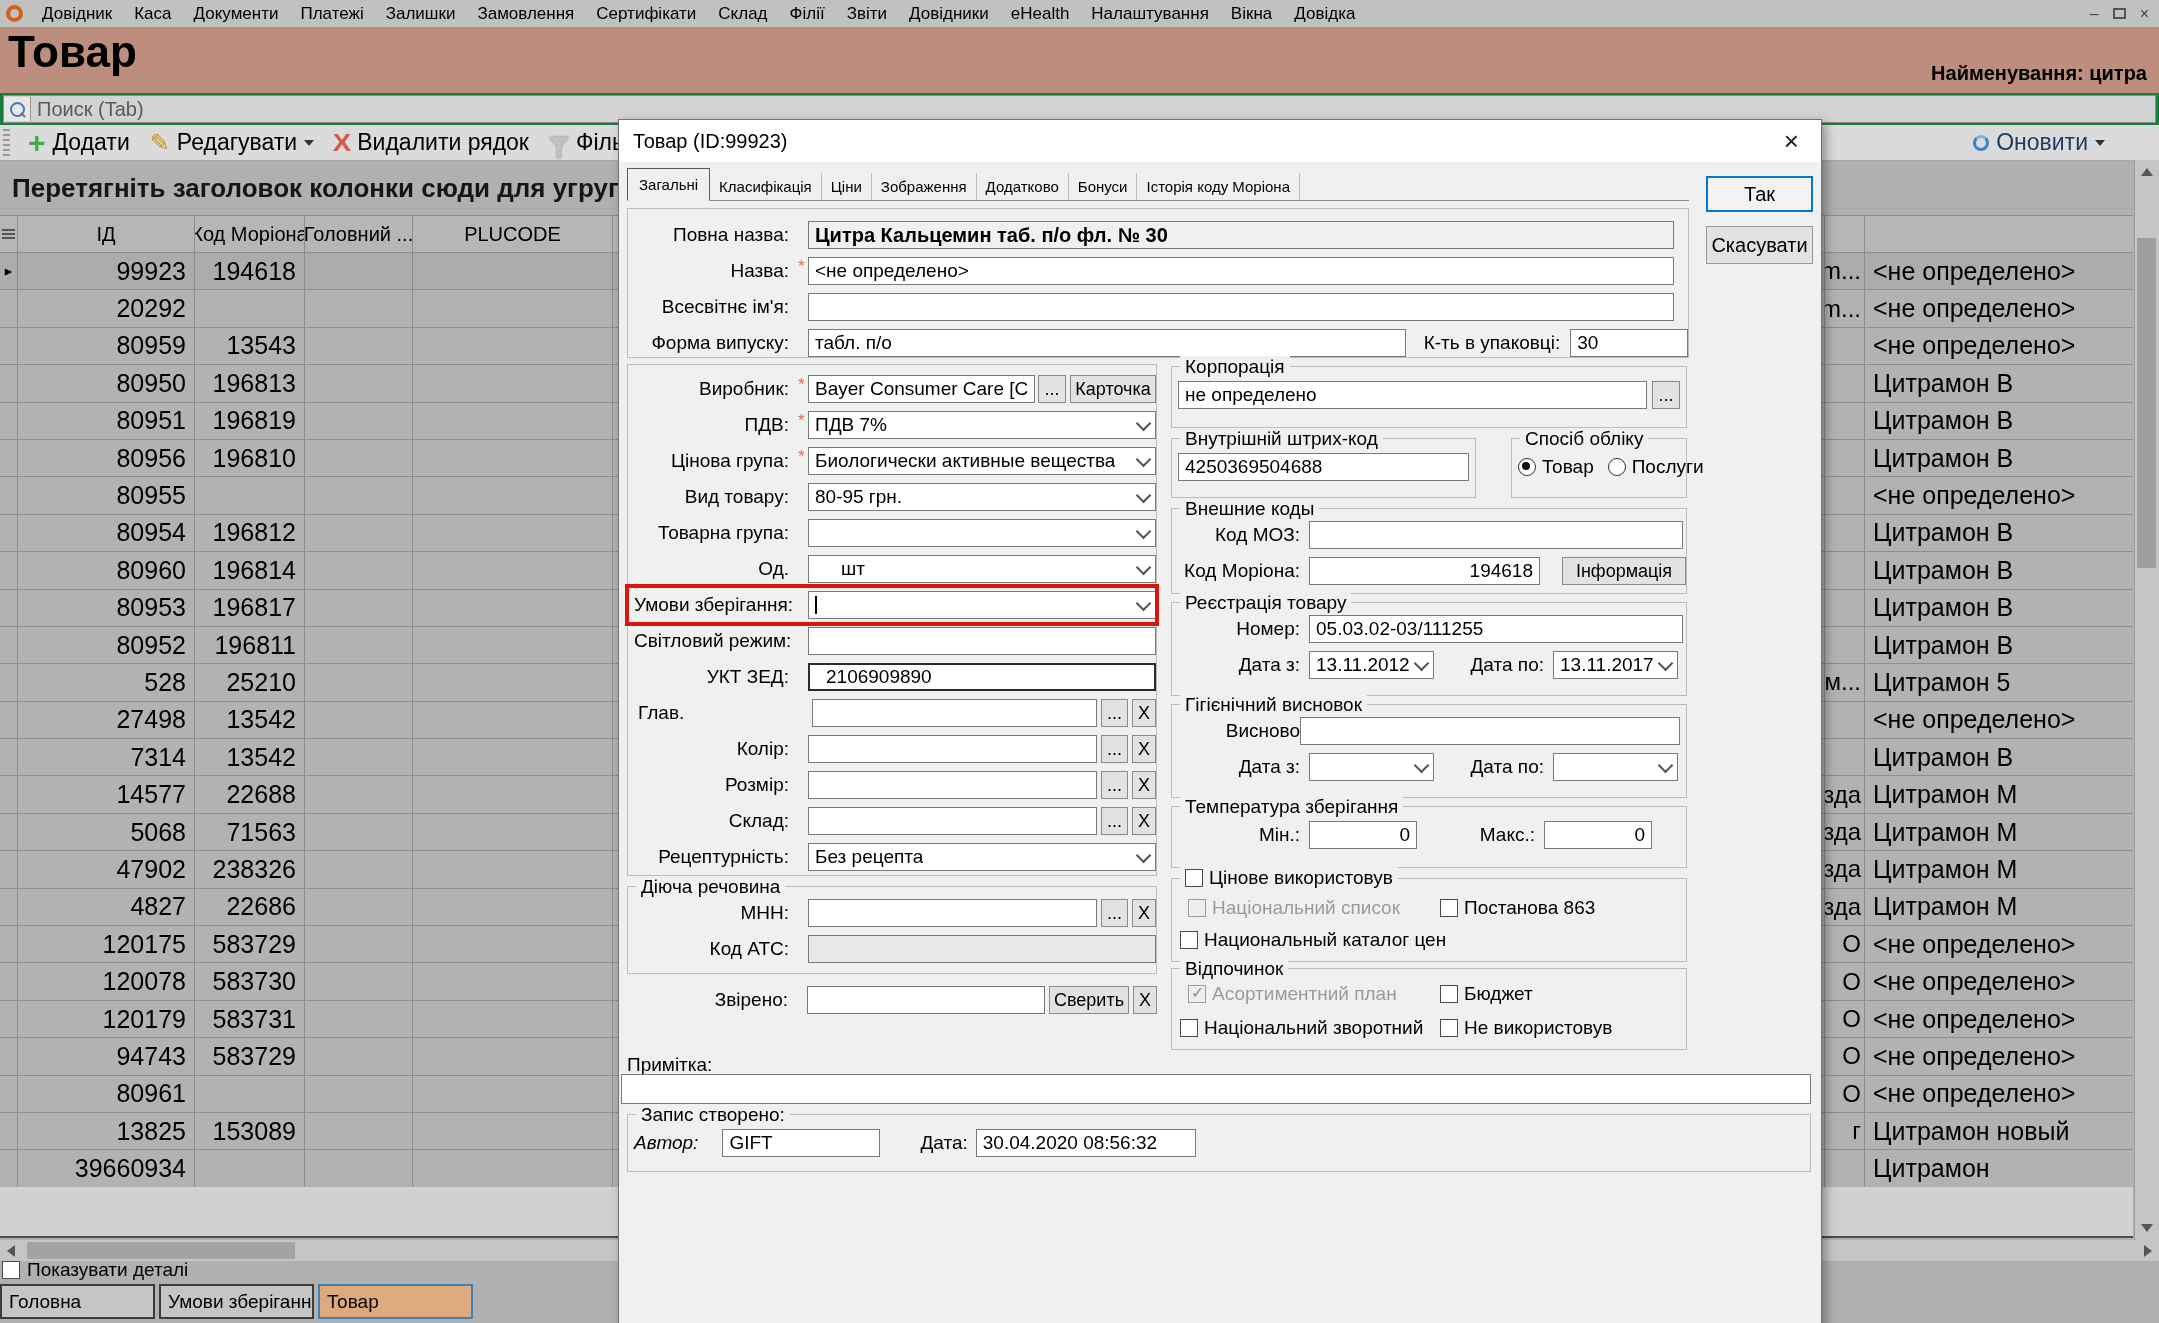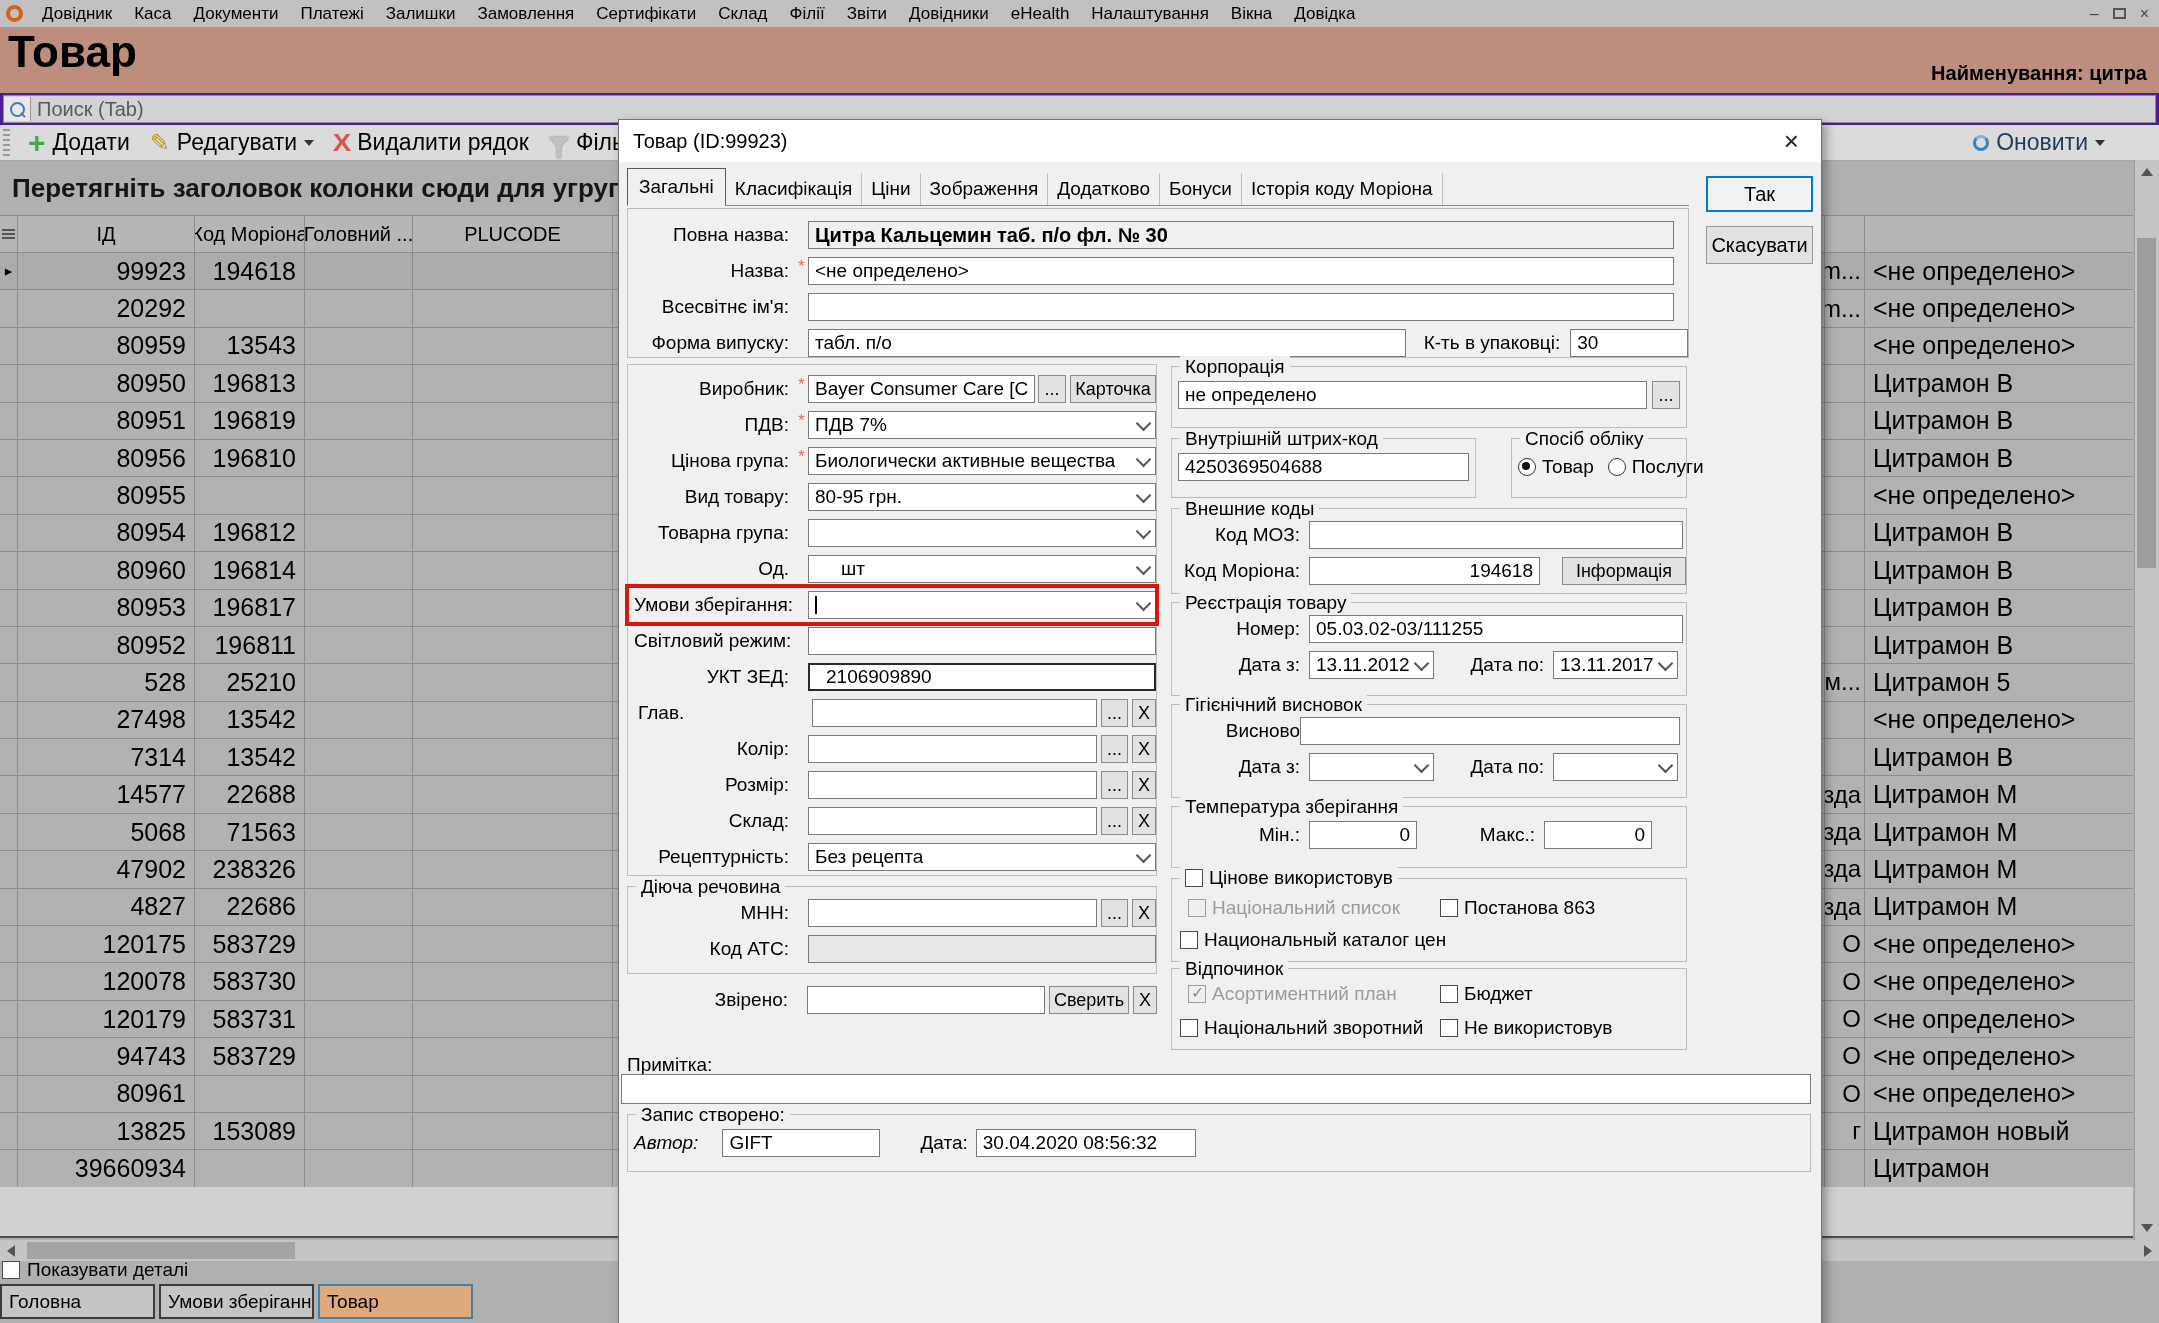"Поиск (Tab)" .searchrow { background: #4c1d95 -> #15803d }
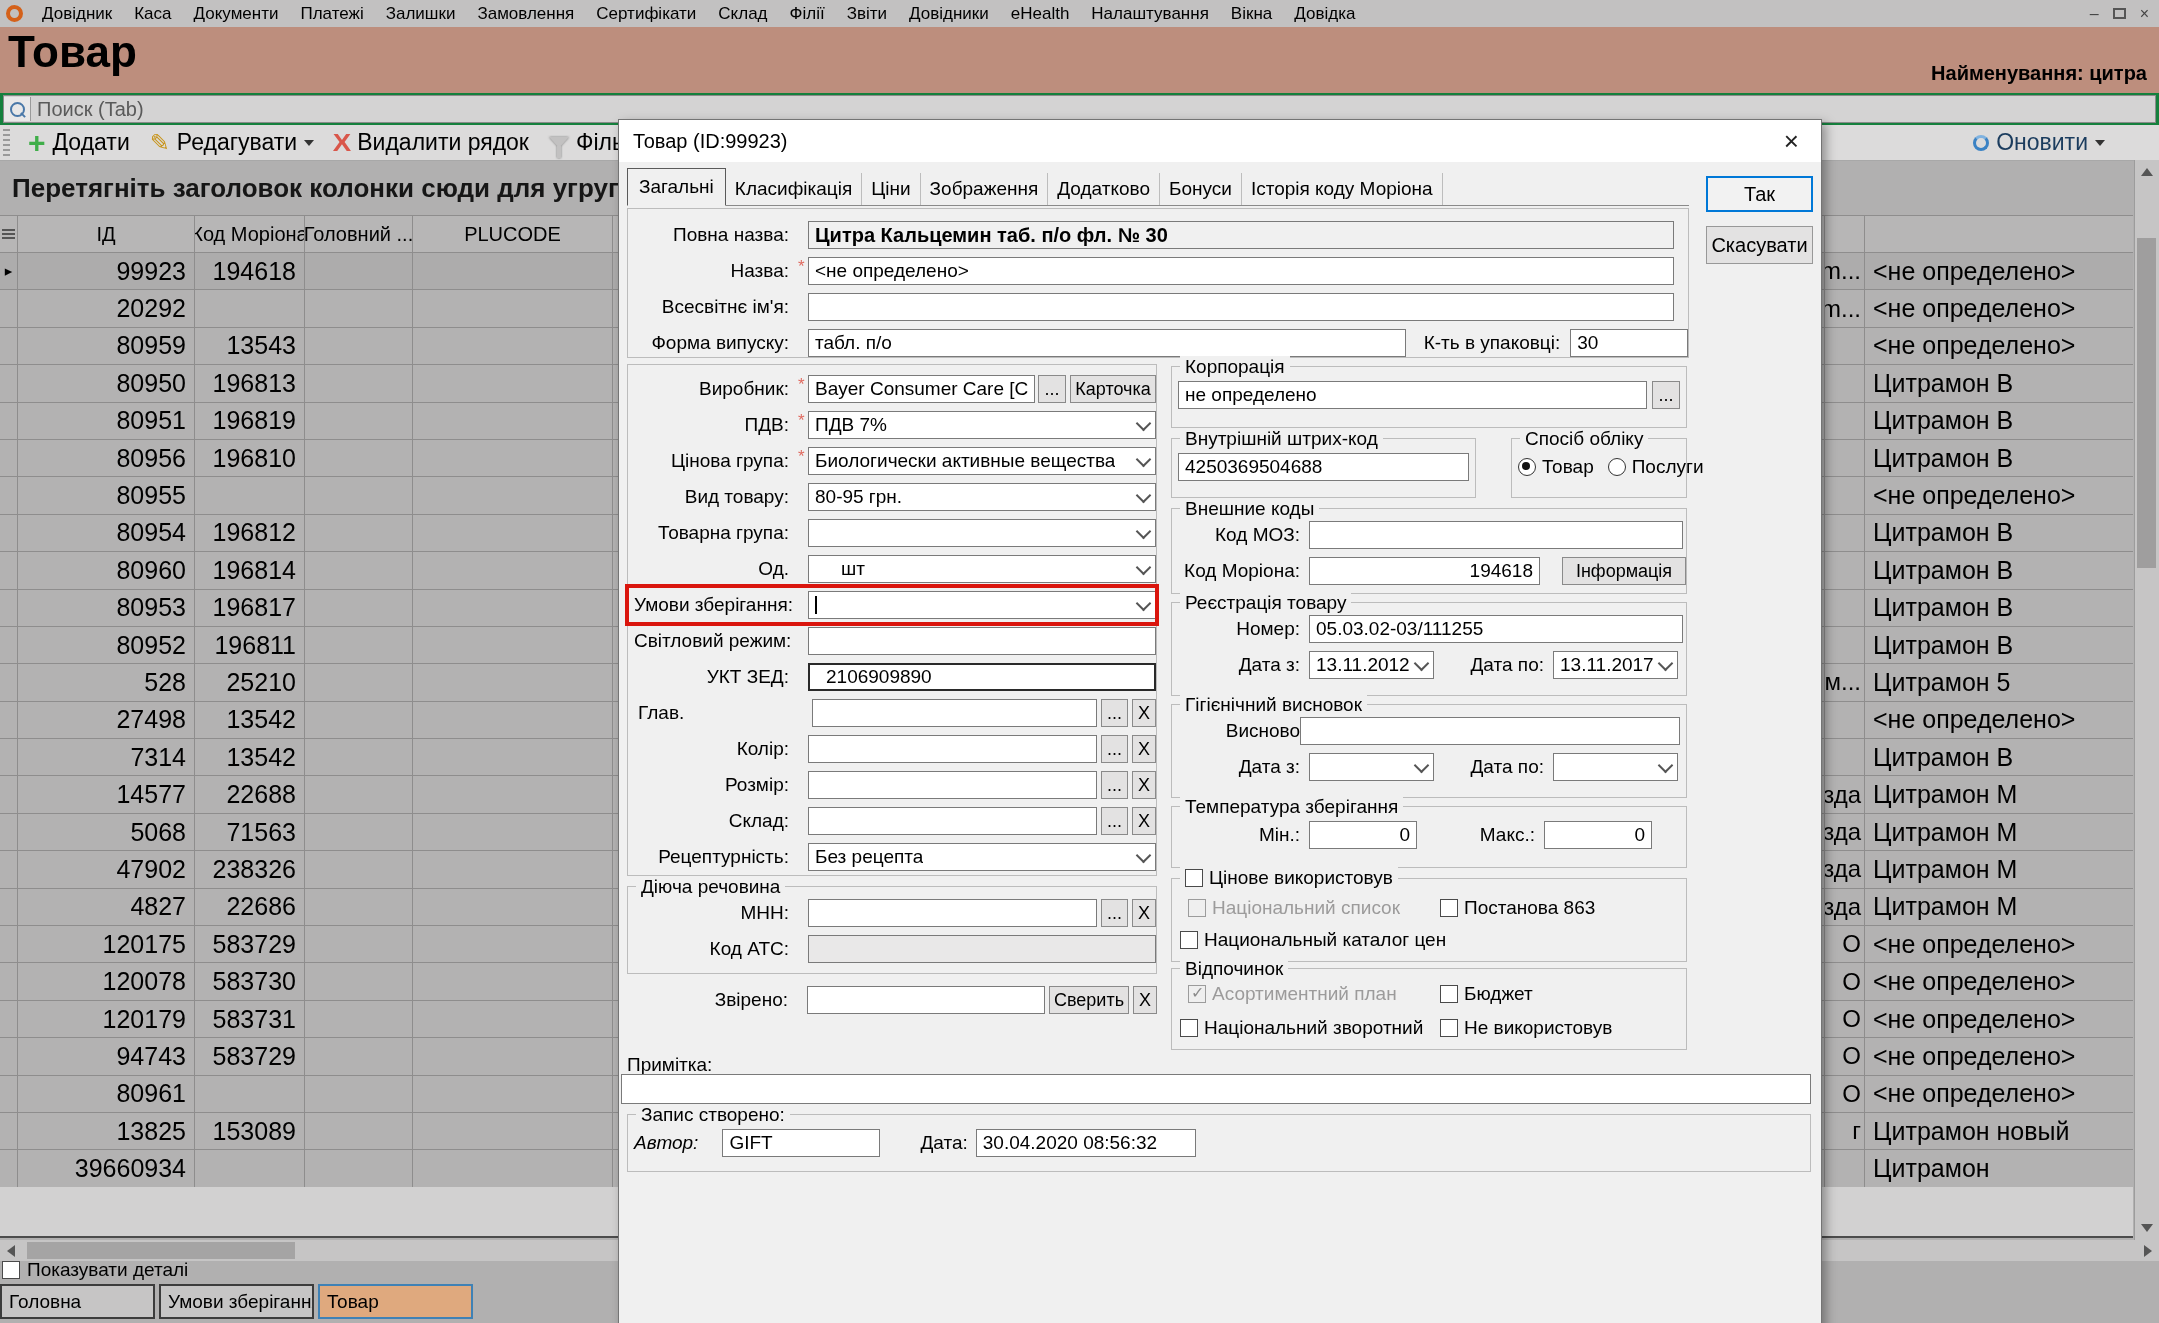"Загальні" .dtabs { font-size: 19px -> 15px }
